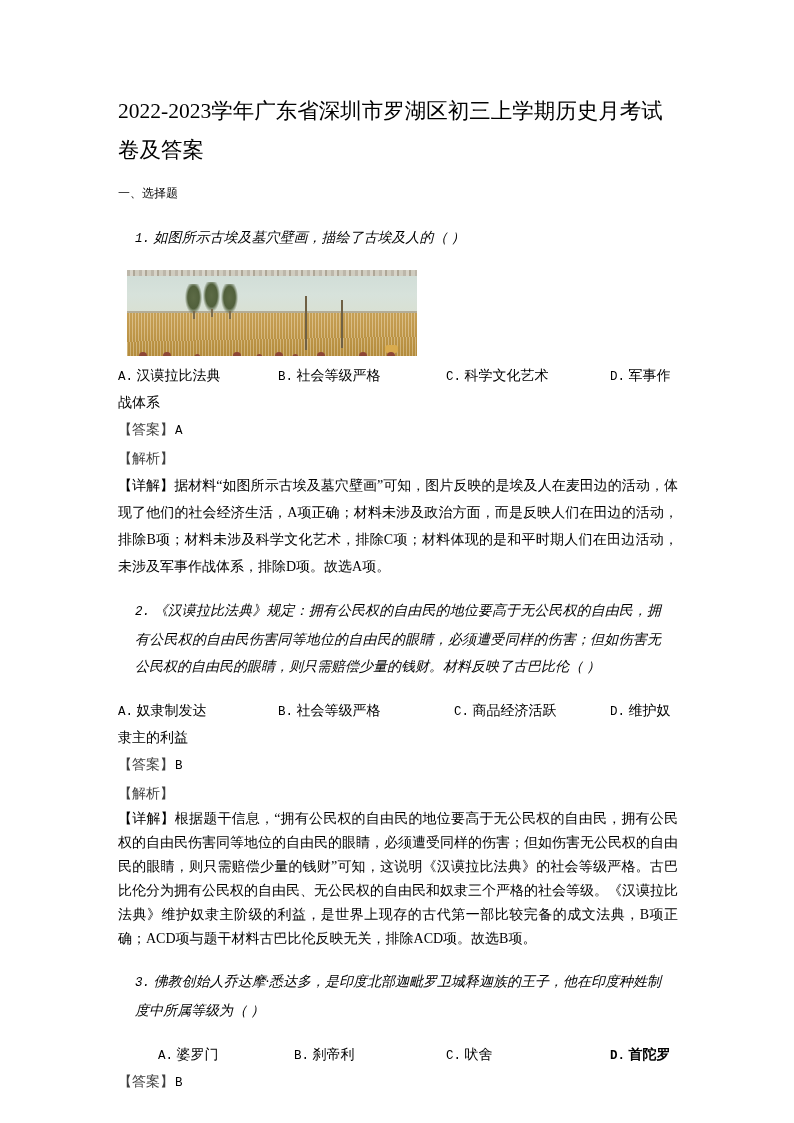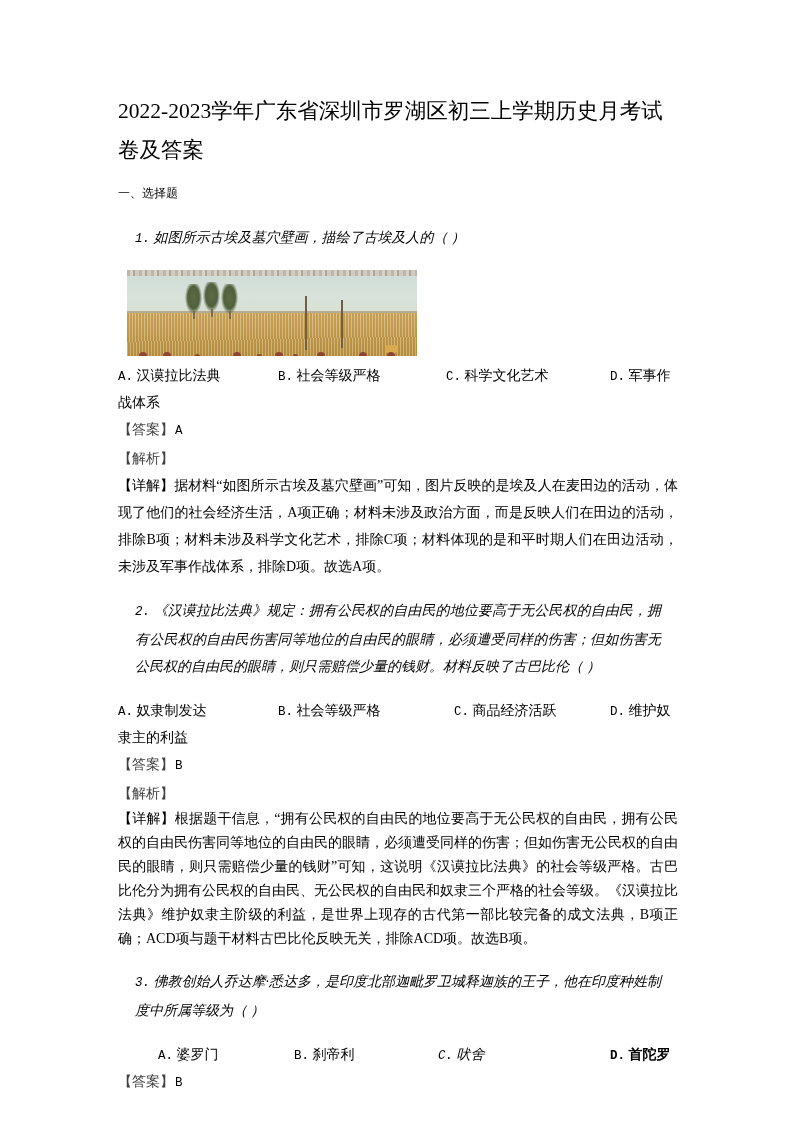"C. 吠舍" span.opt { font-style: italic -> none; left: 320px -> 328px }
